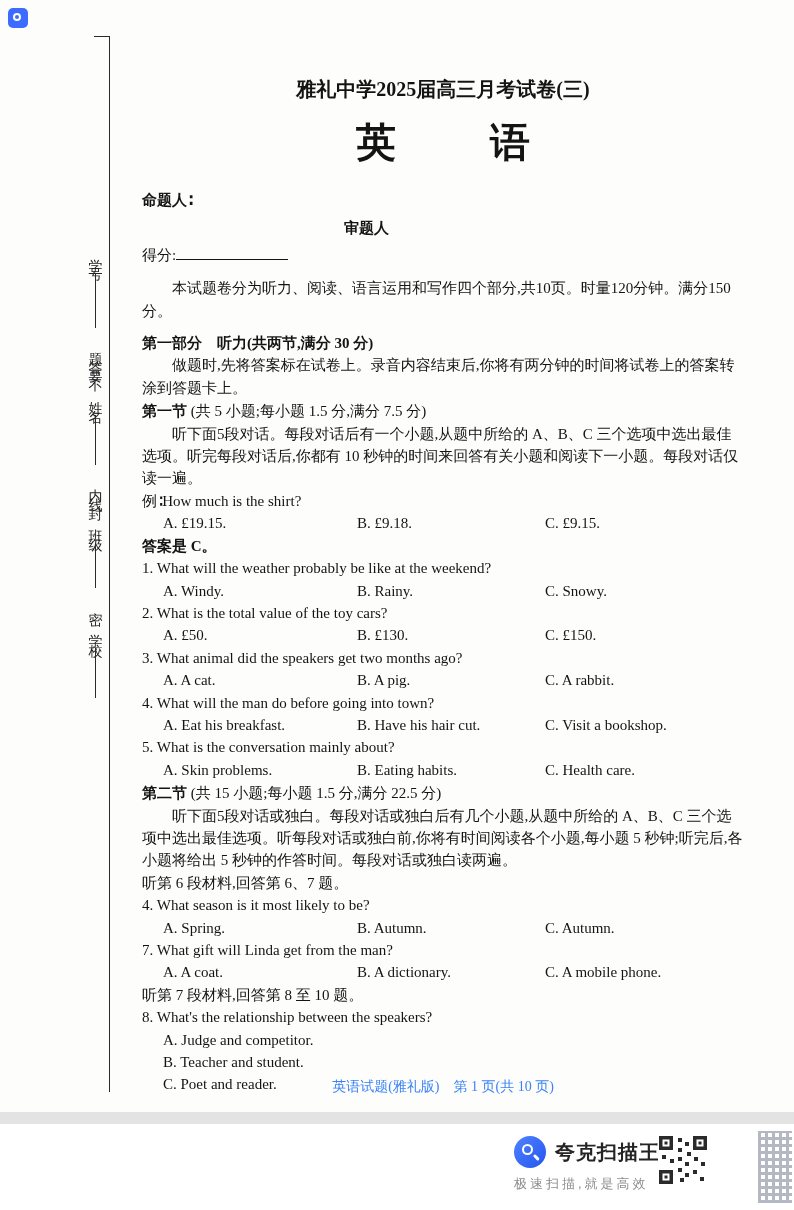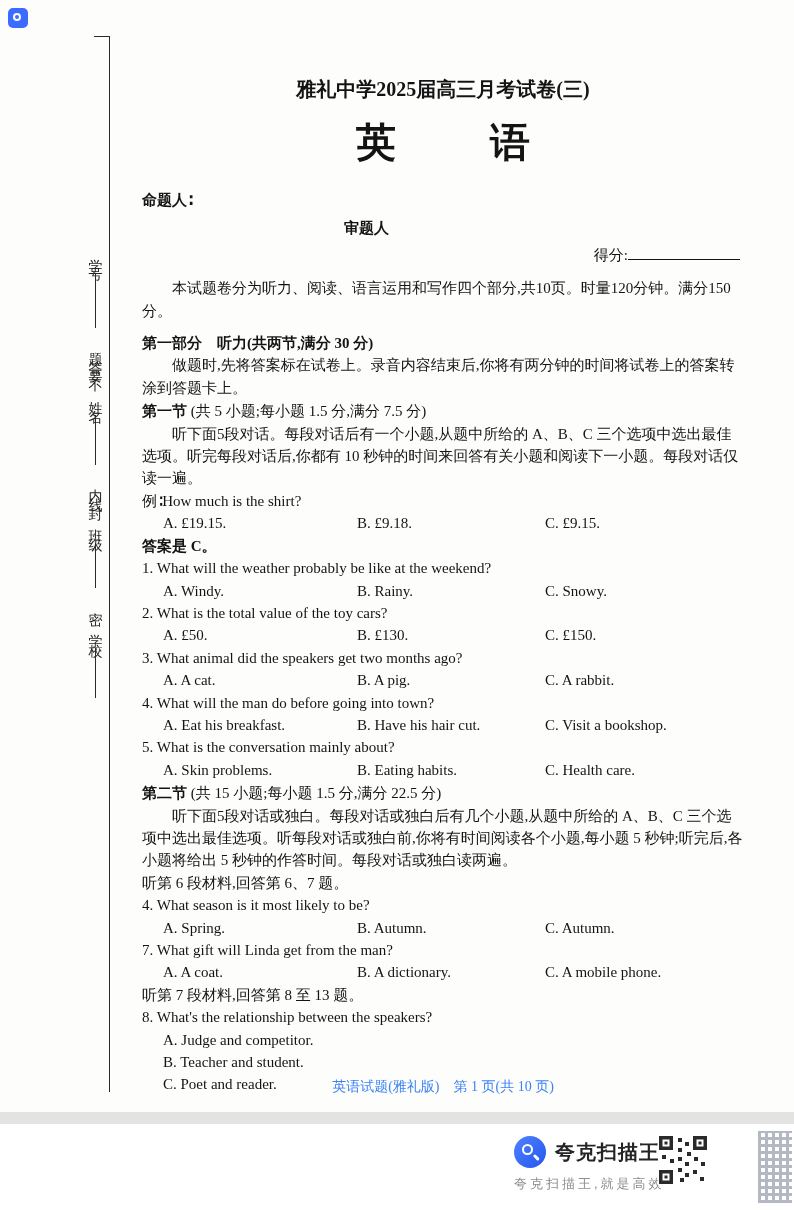"得分:" .score-row { text-align: right -> left }
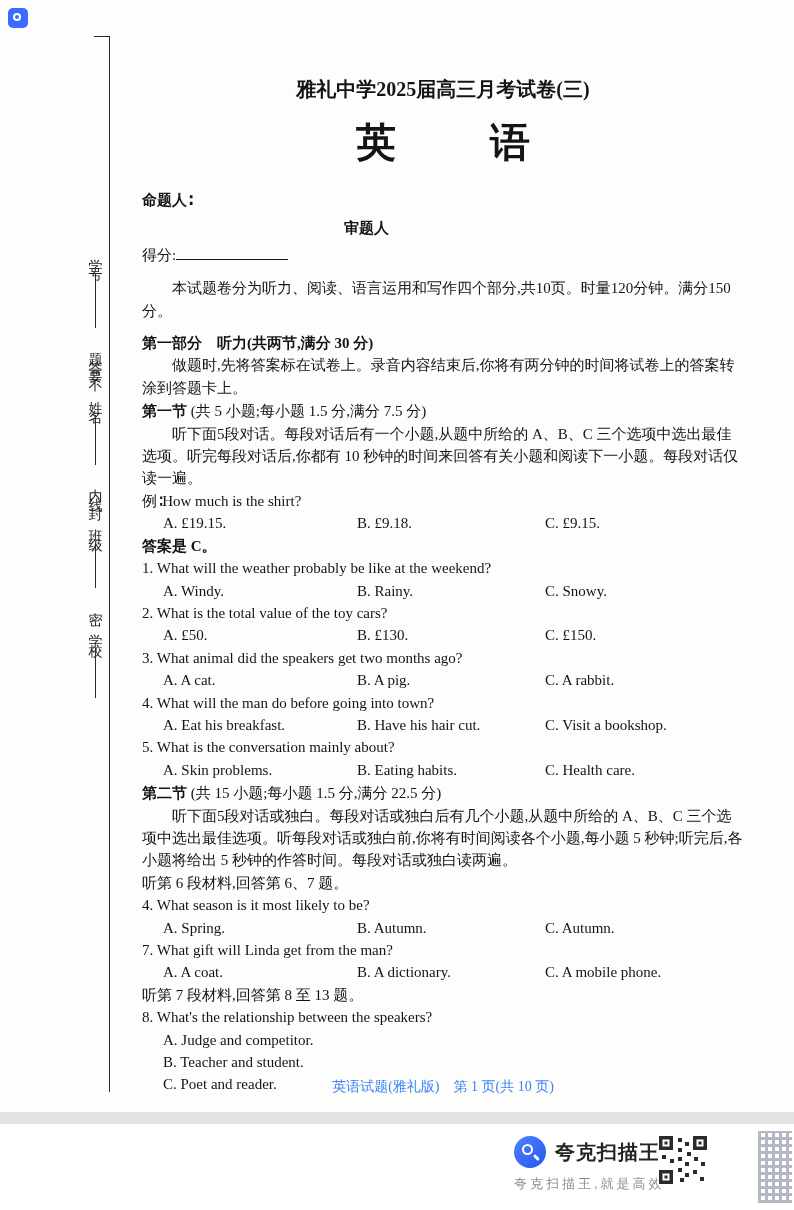"听第 7 段材料,回答第 8 至" div.q-line { text: 13 -> 10 }
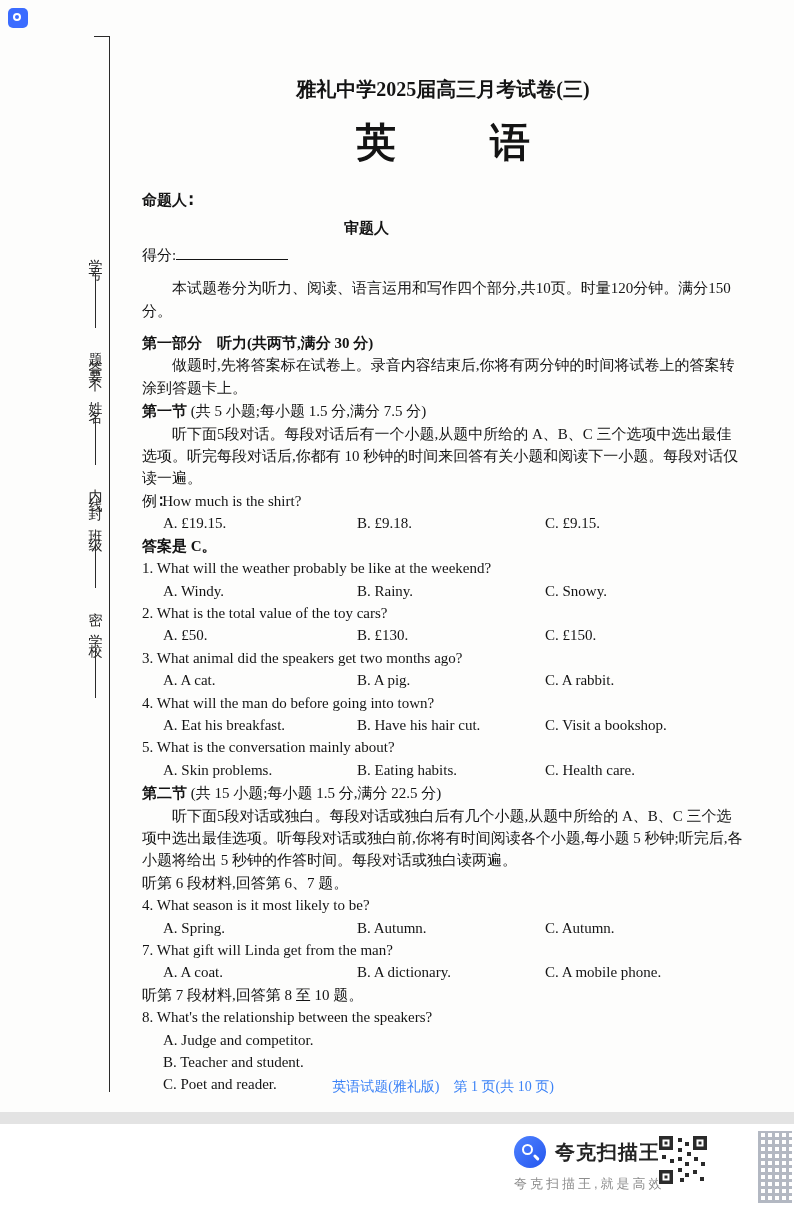"夸克扫描王,就是高效" div.tagline { text: 夸克扫描王 -> 极速扫描 }
